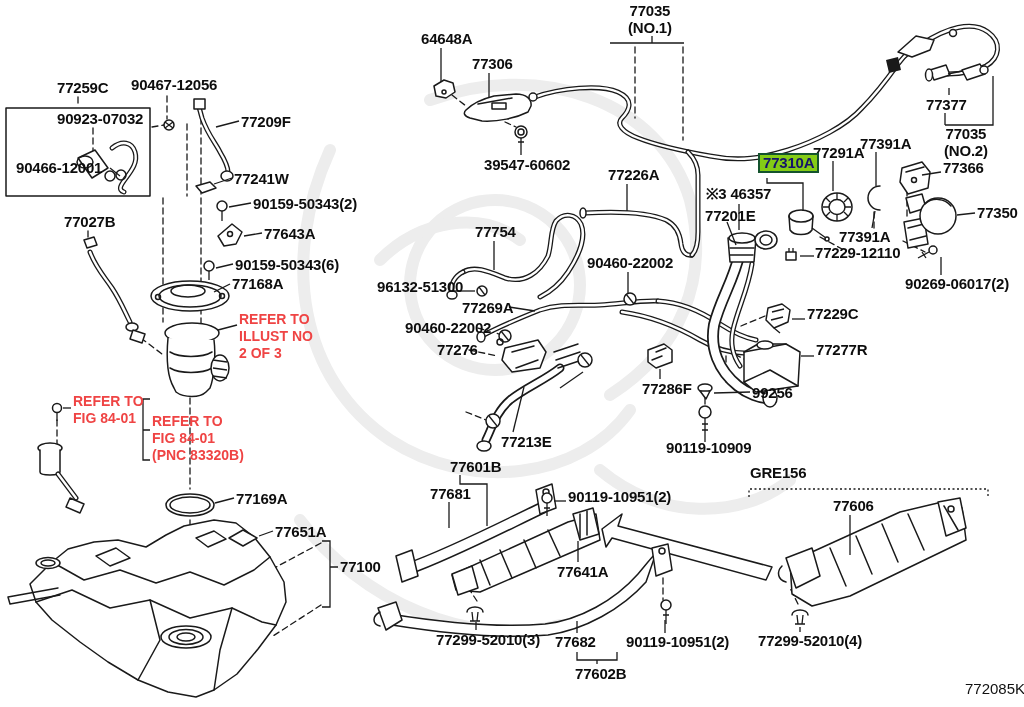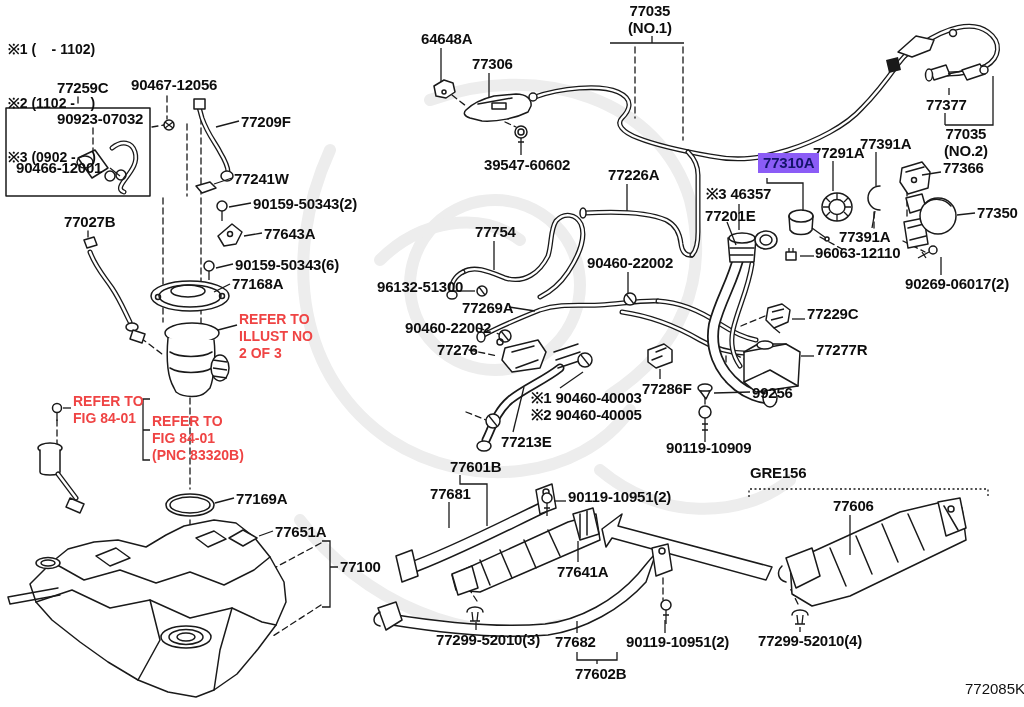"※1 ( - 1102)" div.legend { html: <div> <div>※1 ( - 1102)</div> <div>※2 (1102 - )</div> <div>※3 (0902 - )</div> </div> -> none }
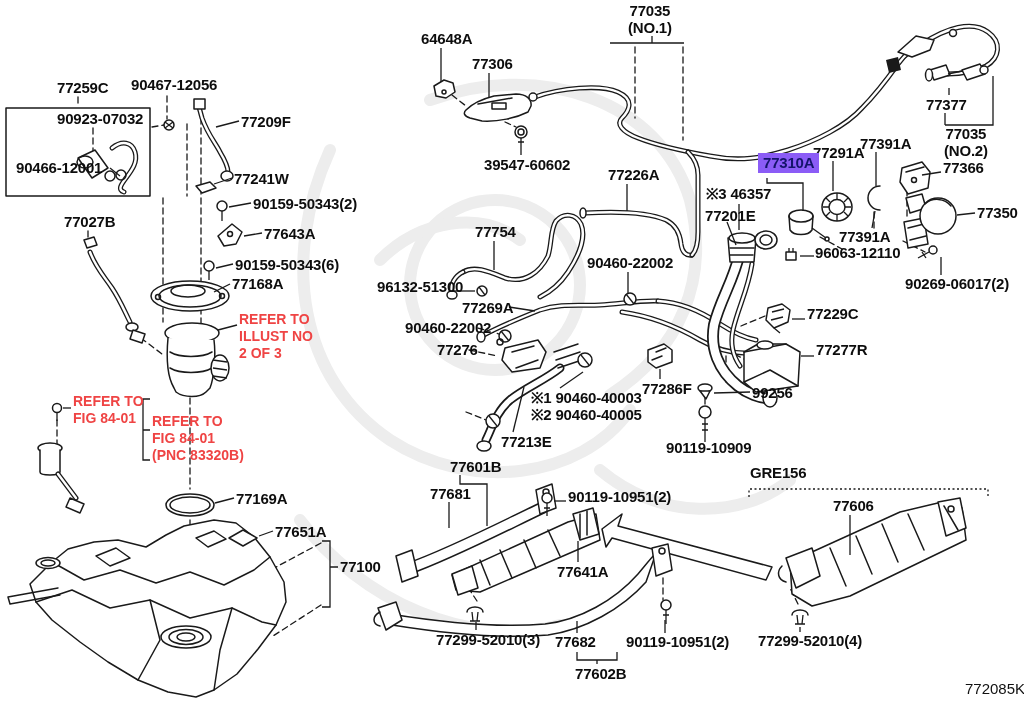"77310A" .hl { background: #8b5cf6 -> #84cc16; border: 2px solid #8b5cf6 -> 2px solid #14532d }
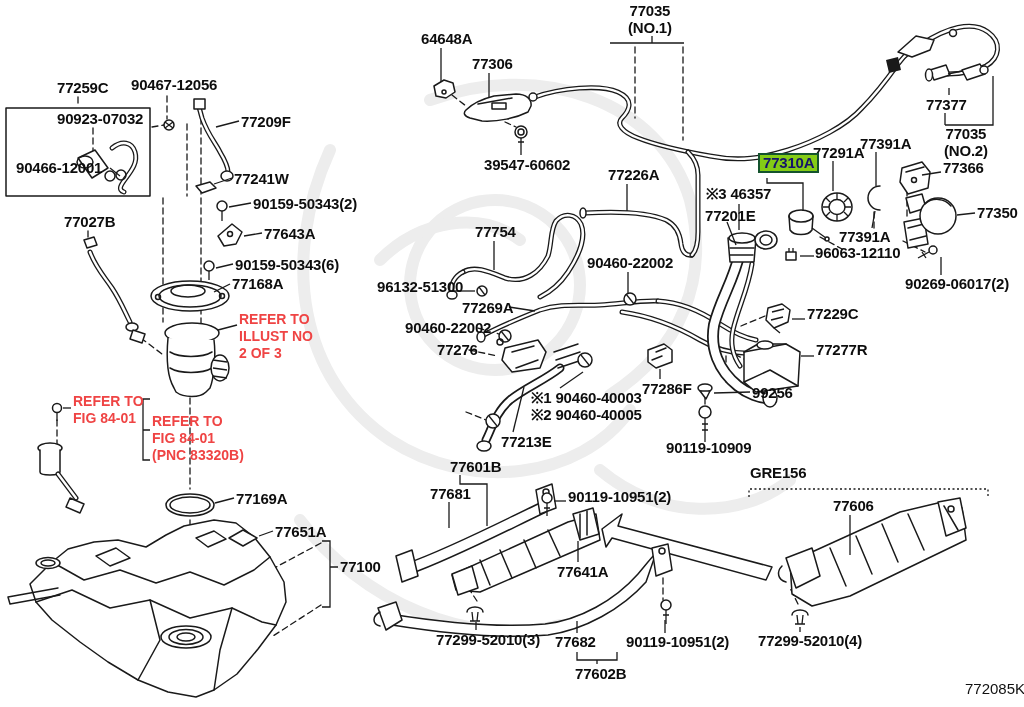"96063-12110" div.lbl { text: 96063-12110 -> 77229-12110 }
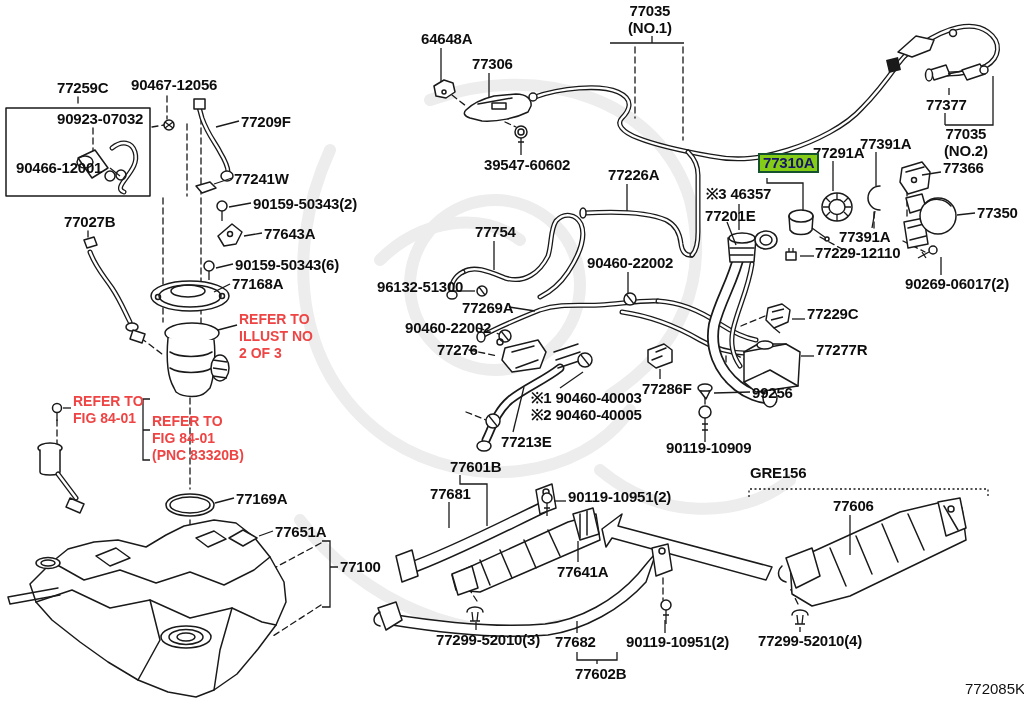"※1 90460-40003" div.lbl { html: <div>※1 90460-40003 ※2 90460-40005</div> -> none }
